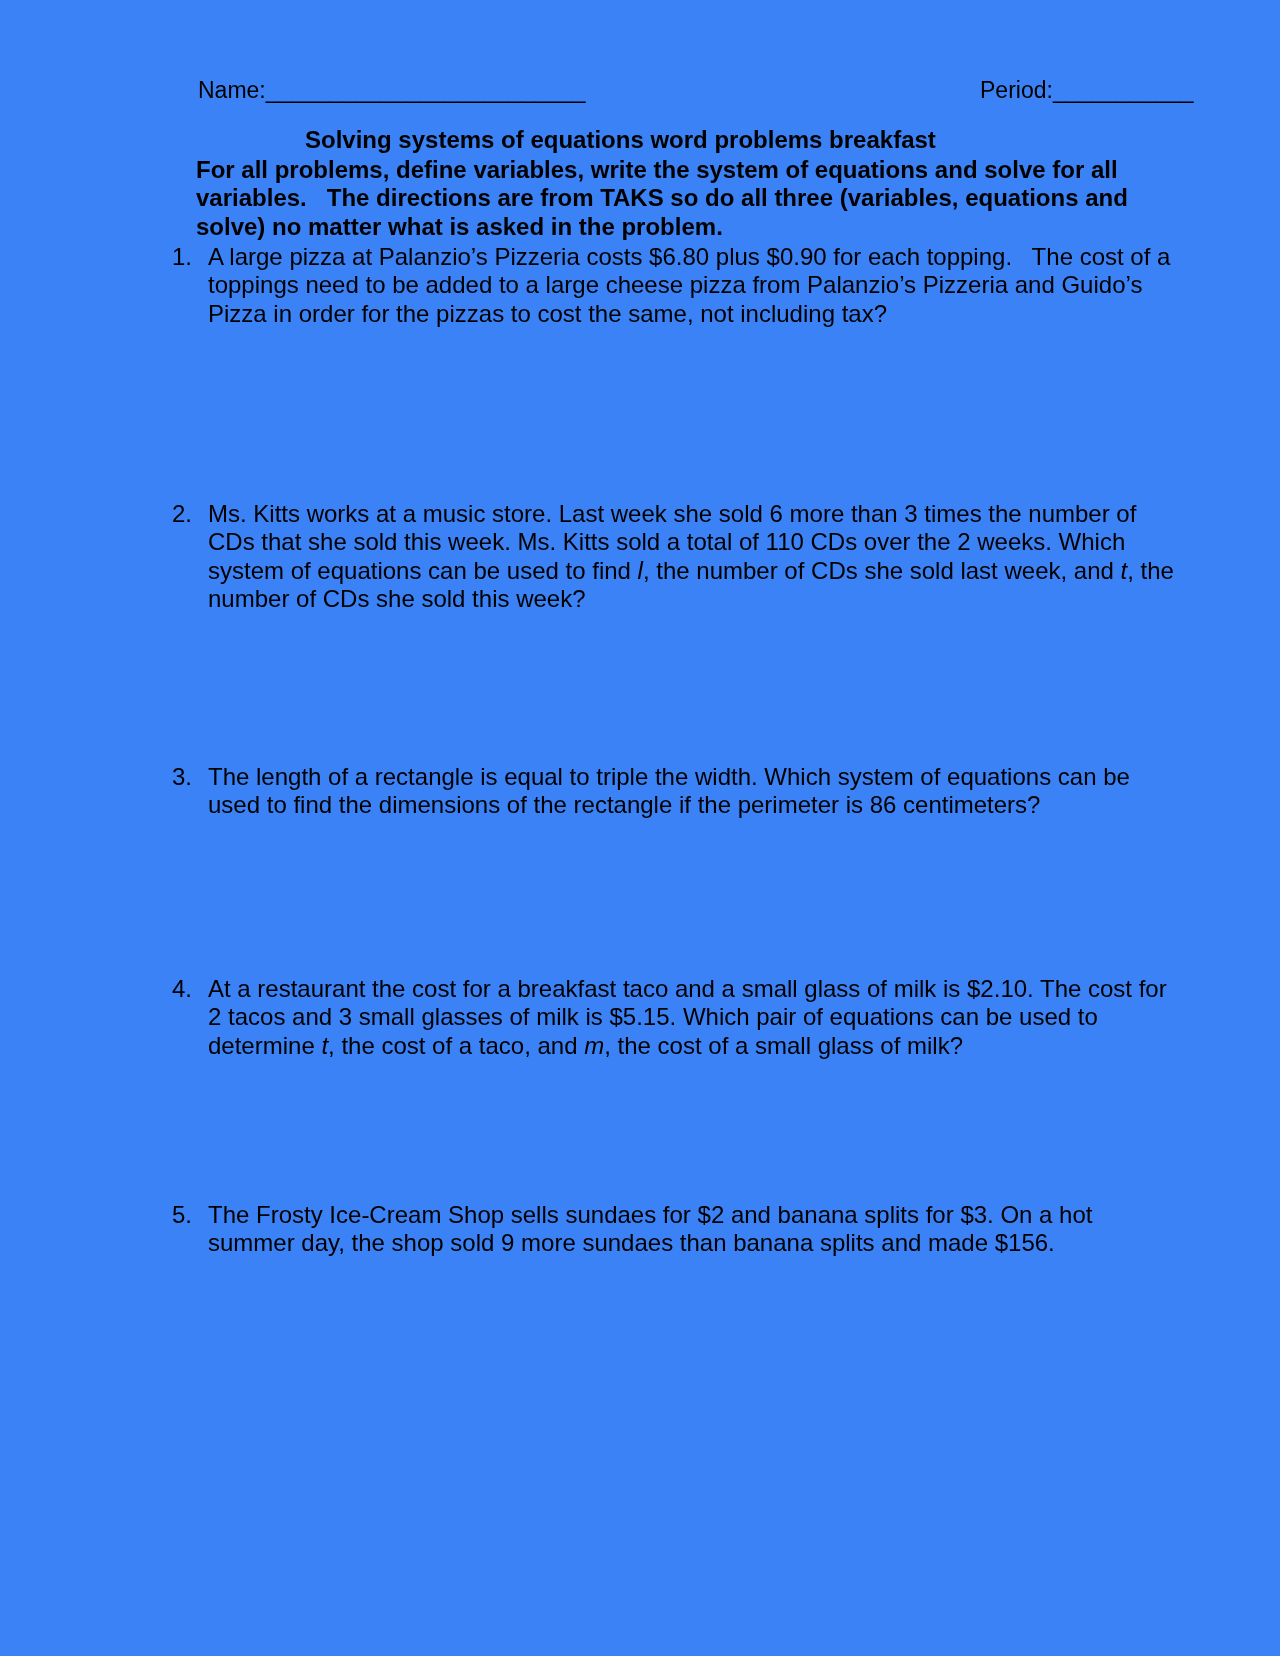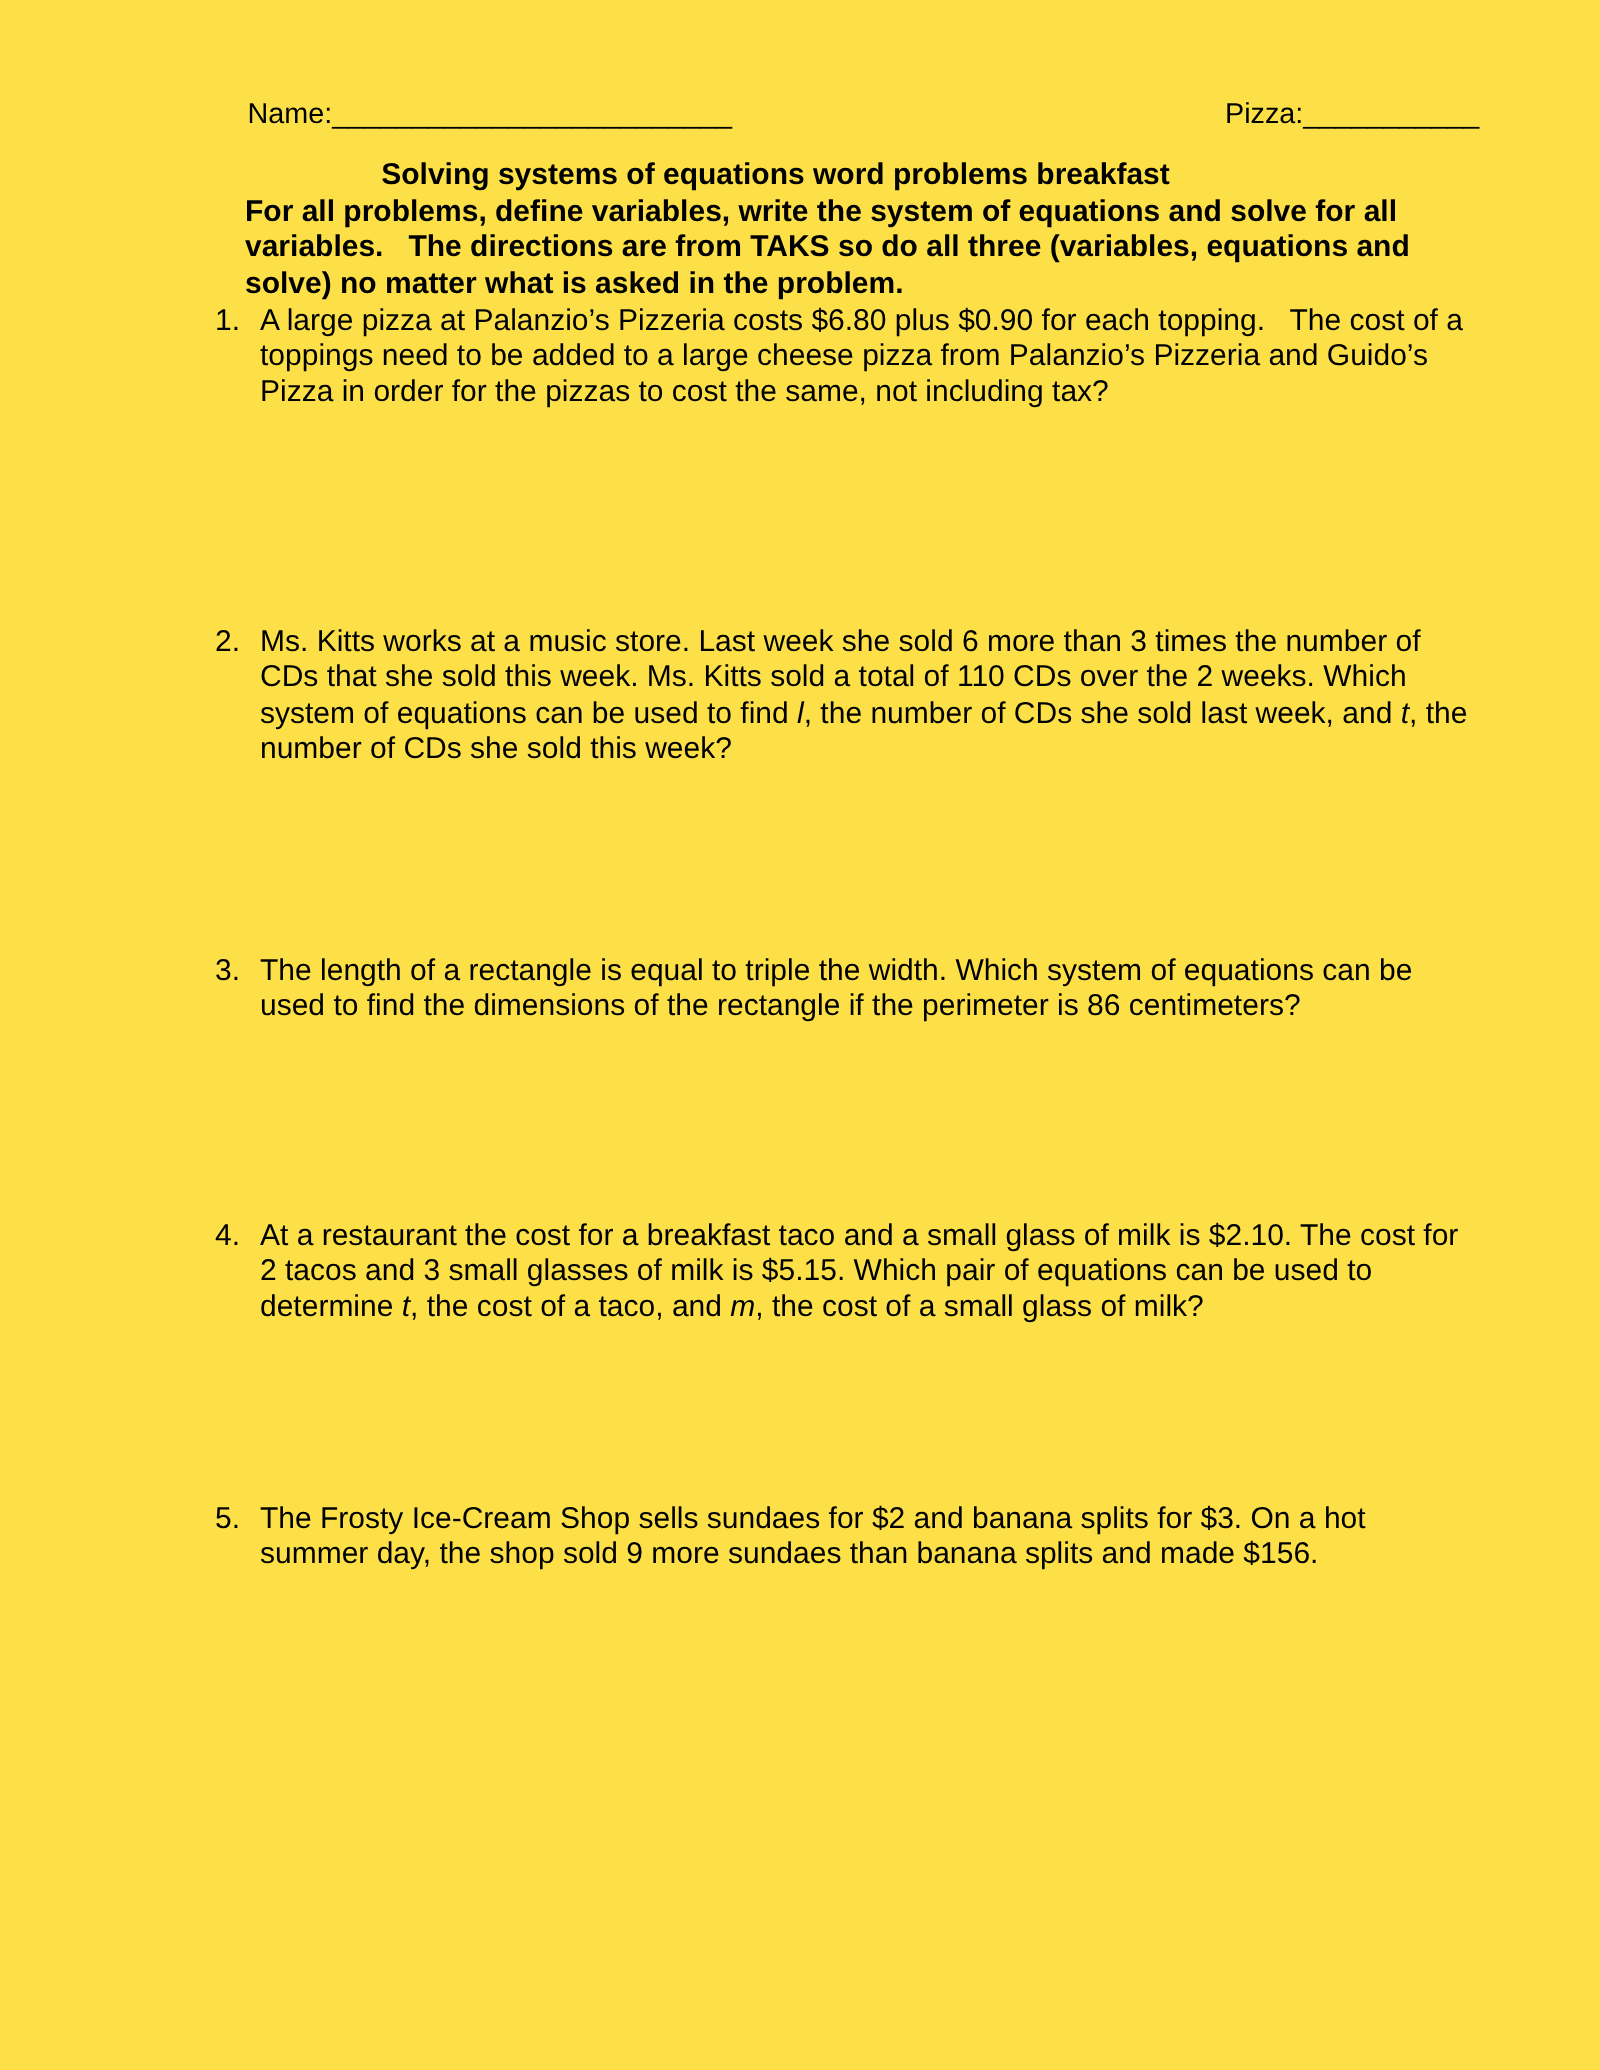"Name:_________________________" #page { background: #fde047 -> #3b82f6 }
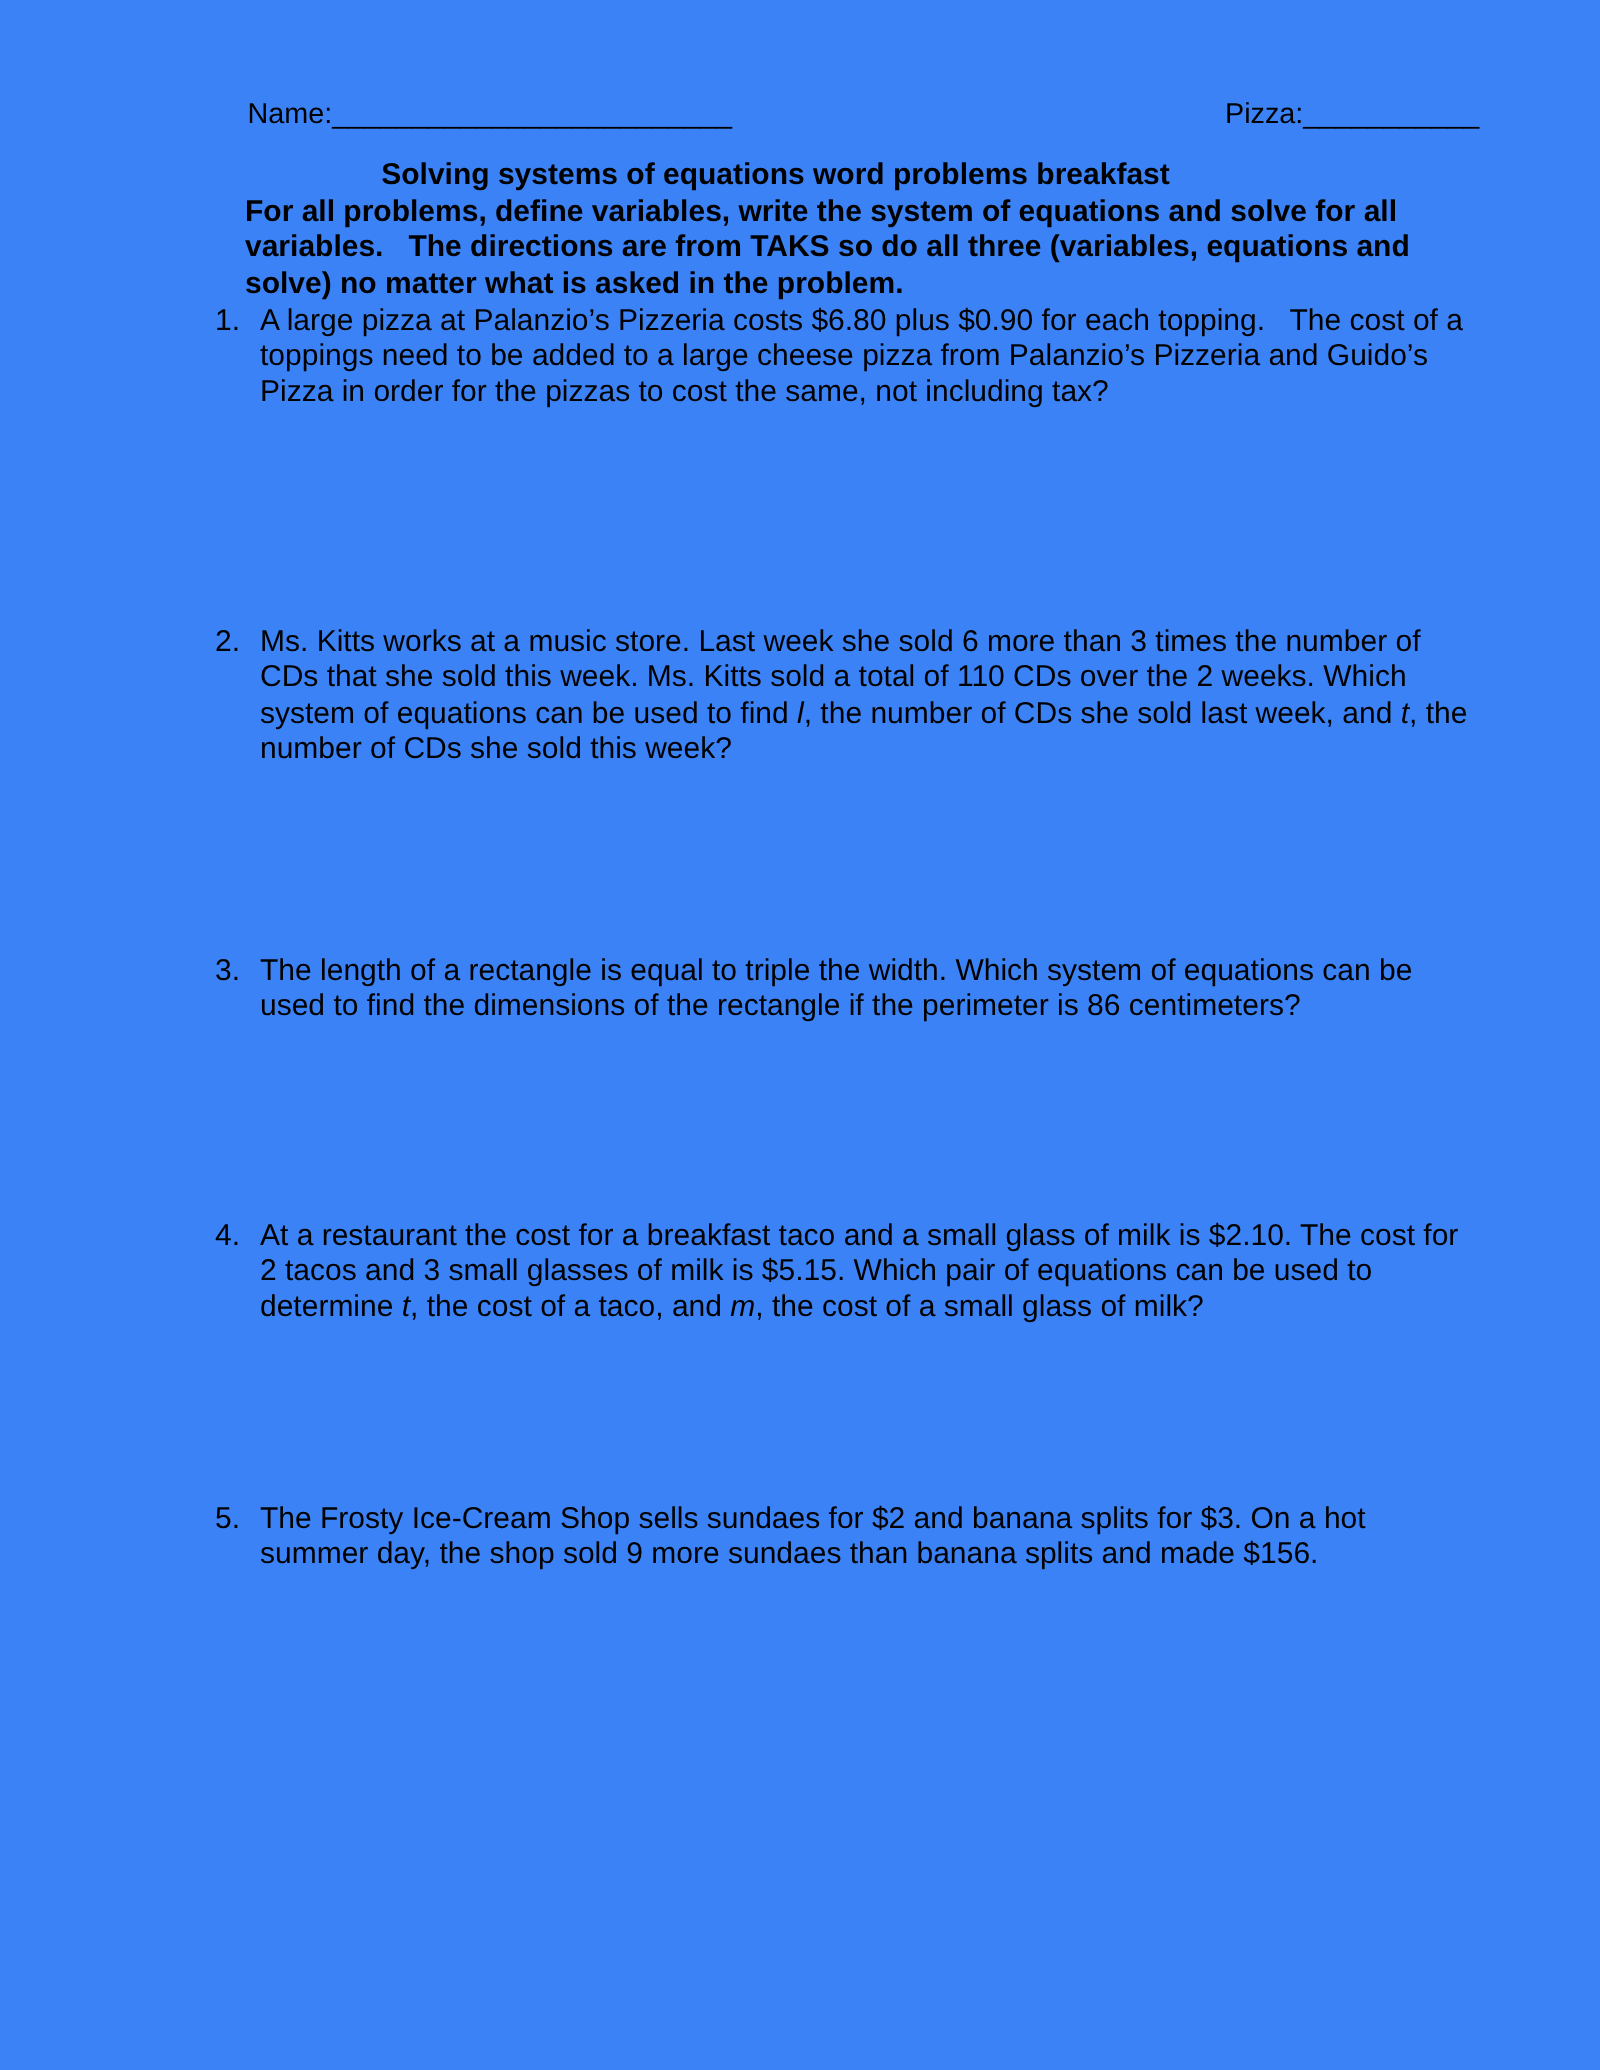"Pizza:" span { text: Pizza -> Period }
